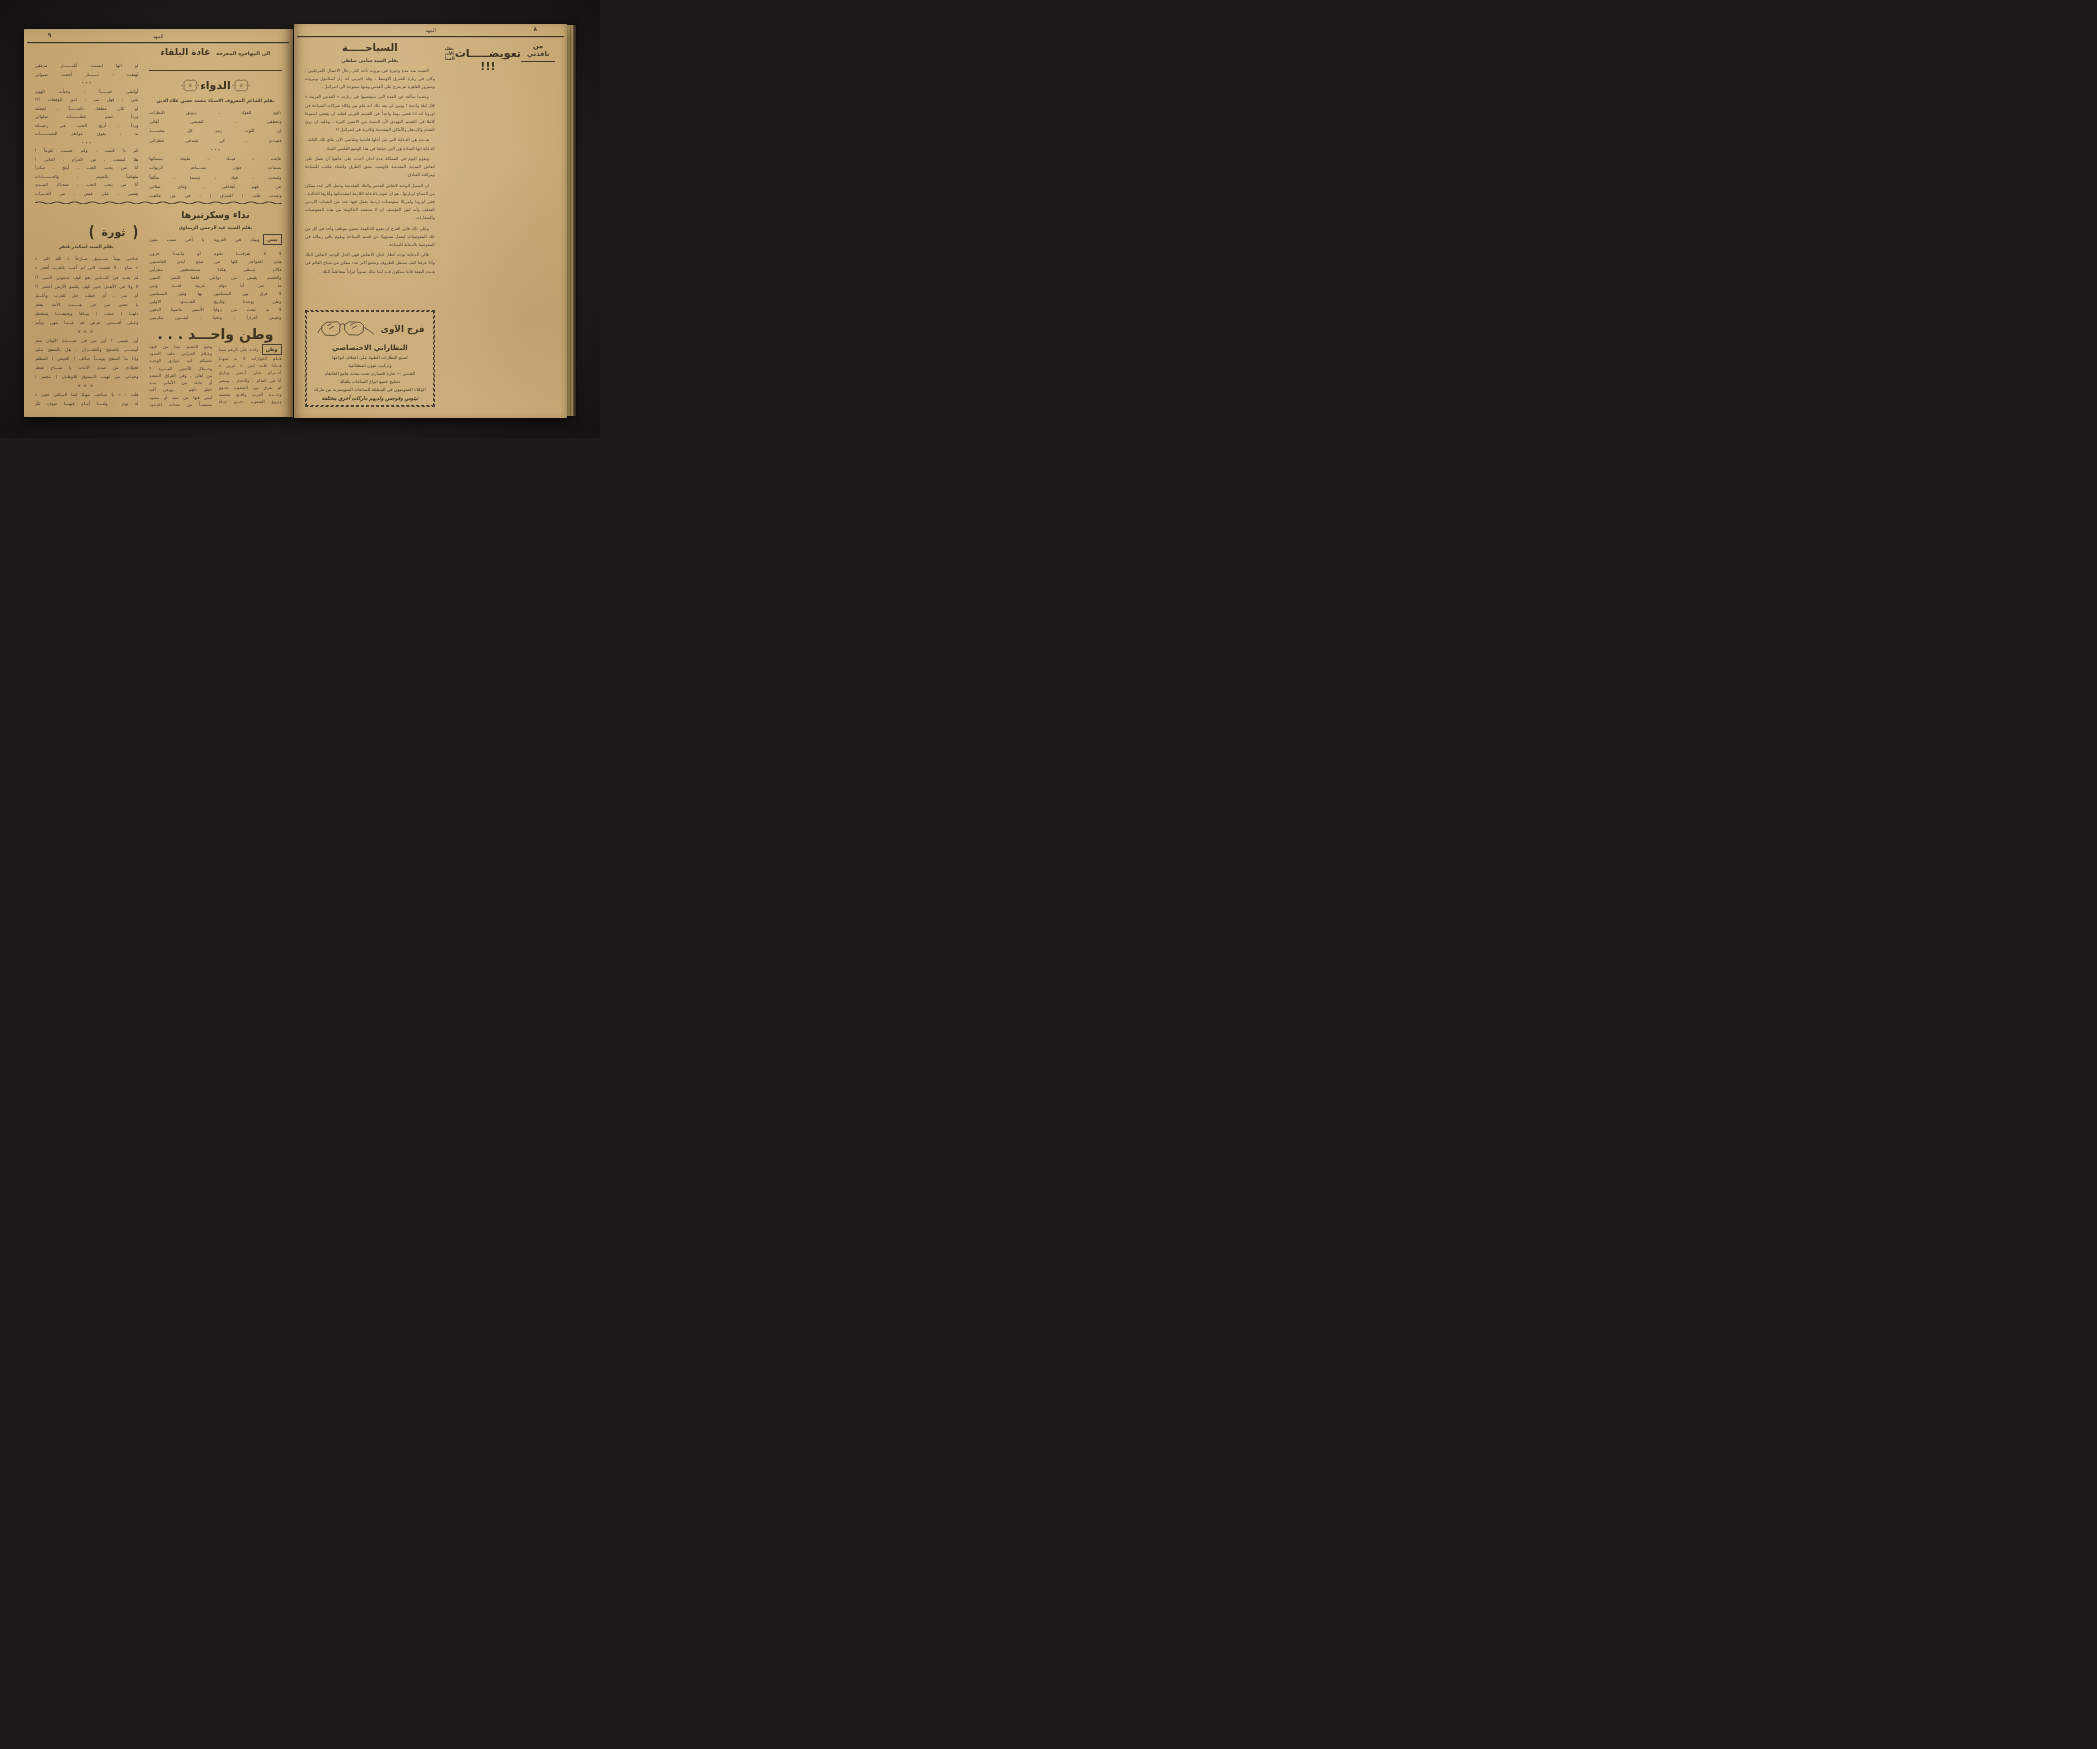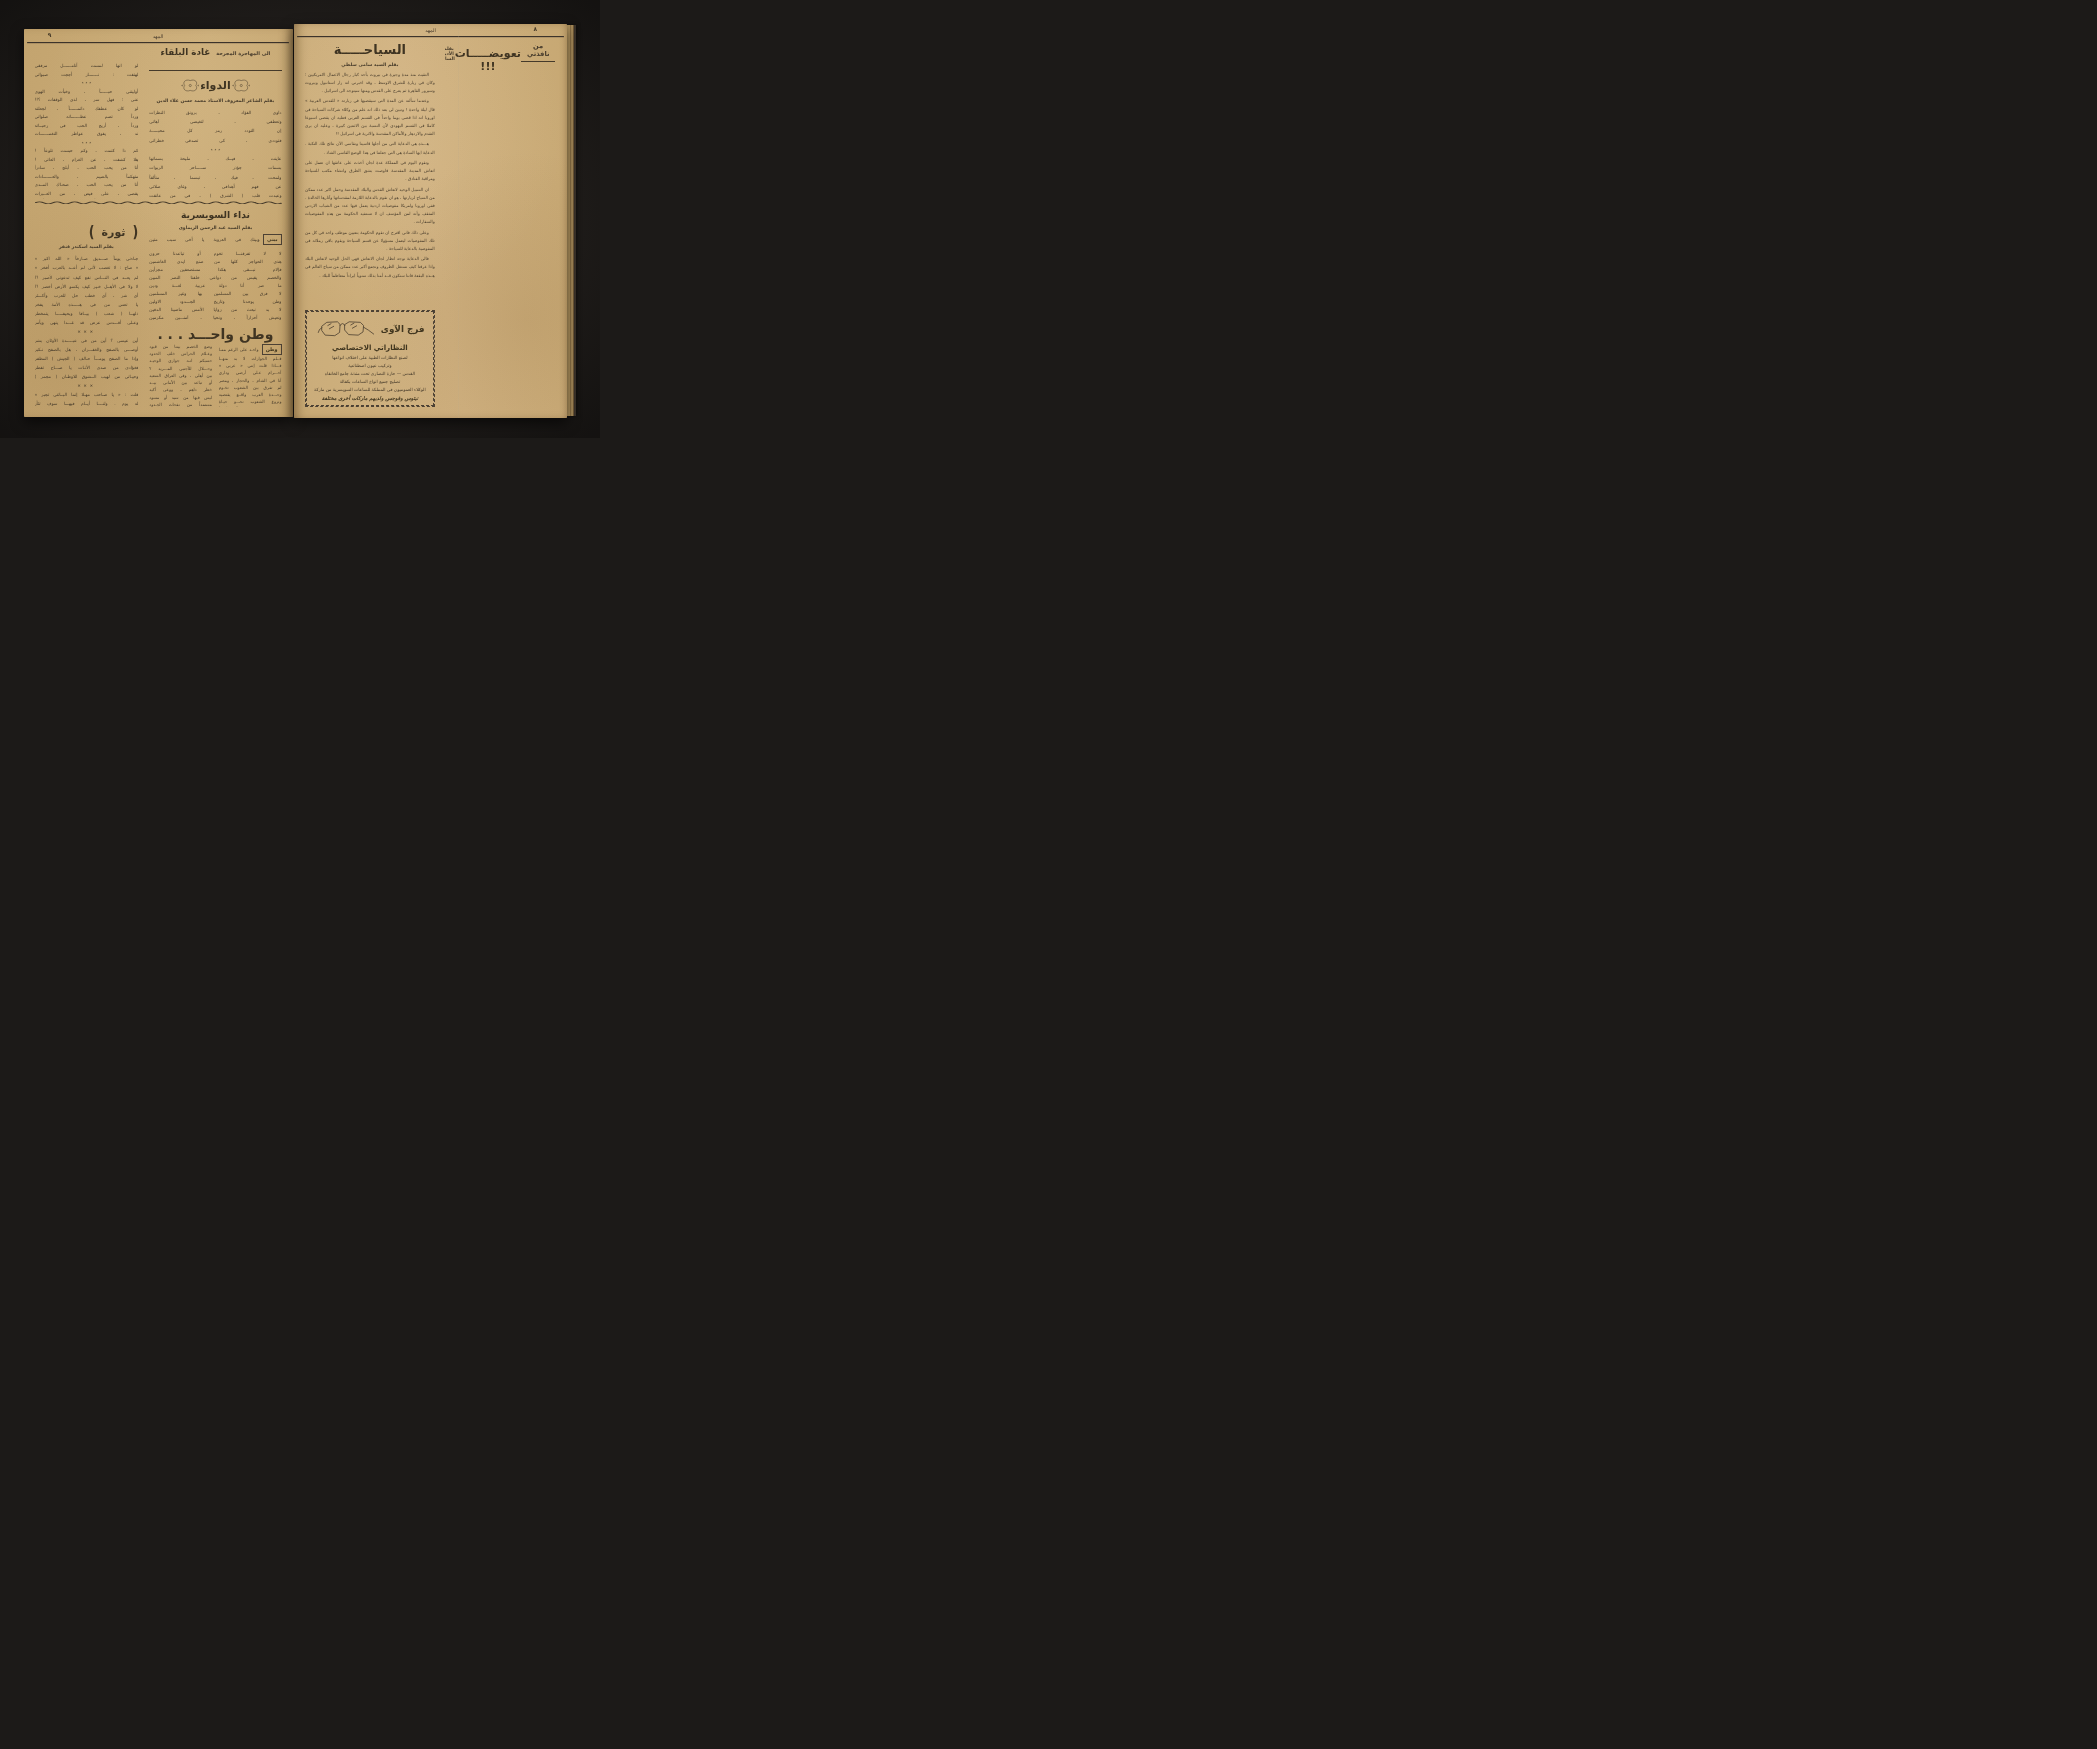"السياحـــــة" .h-tour { font-size: 13px -> 10px }
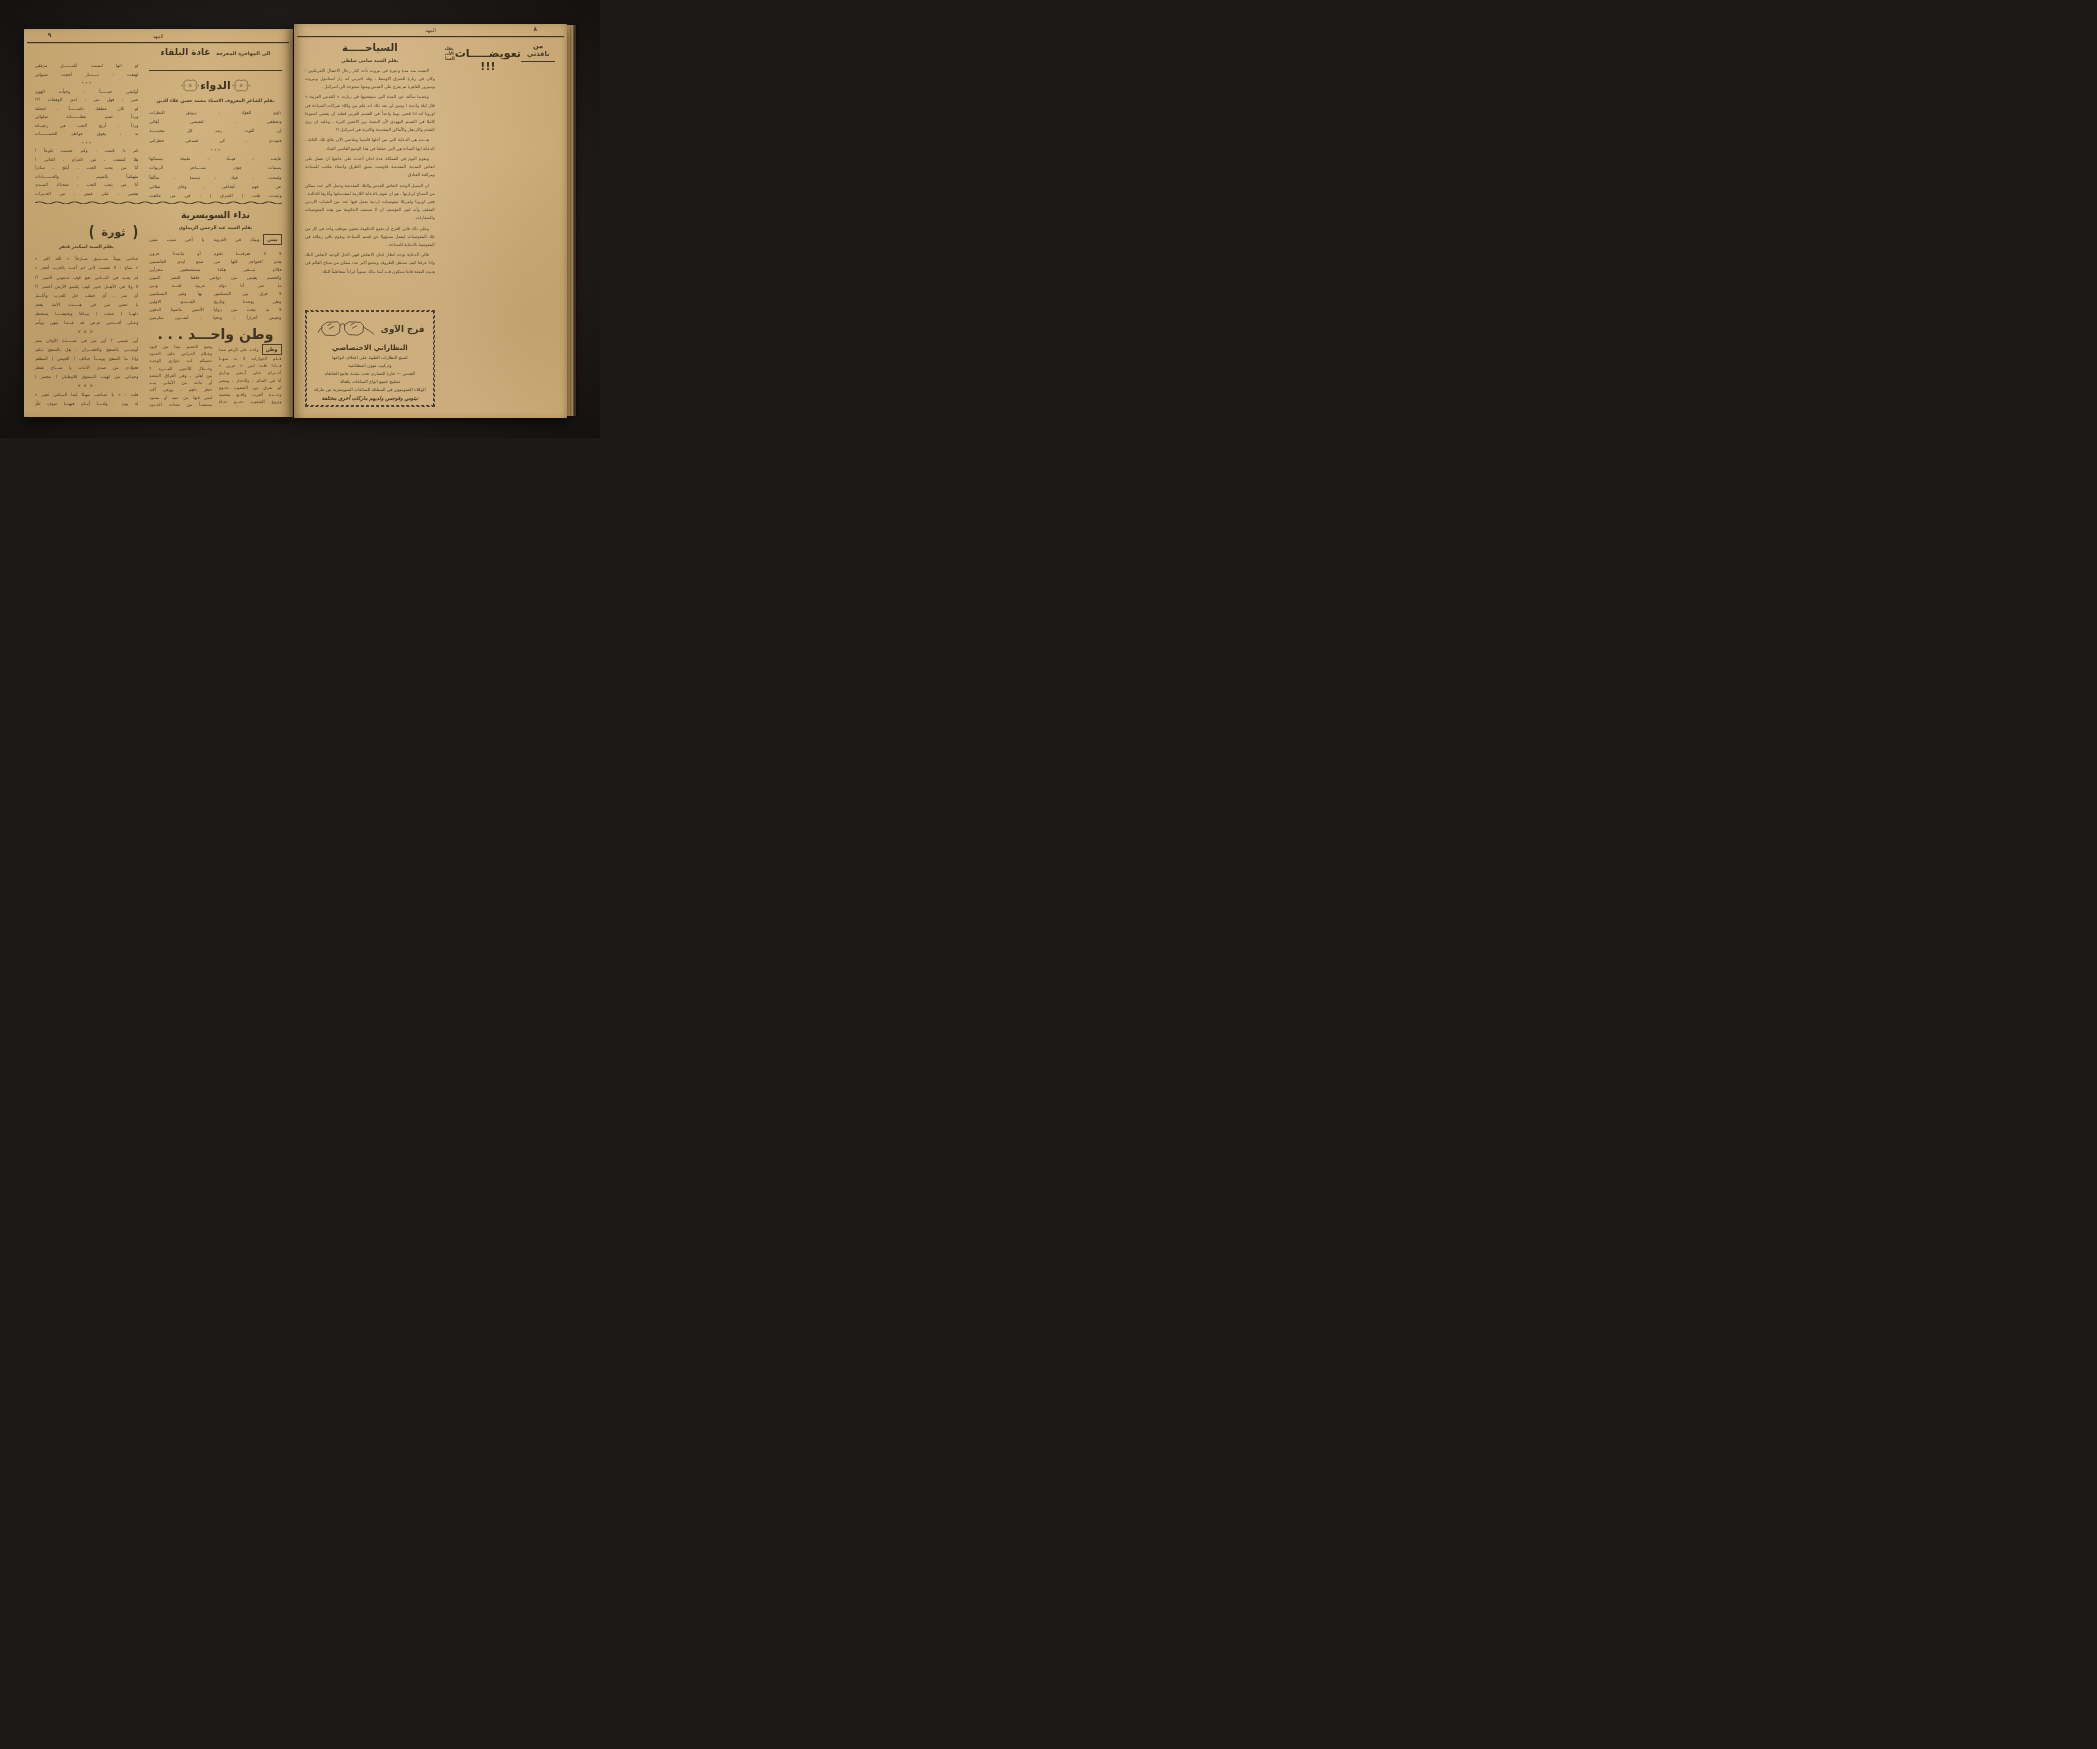"نداء السويسرية" div.h-nida { text: السويسرية -> وسكرتيرها }
